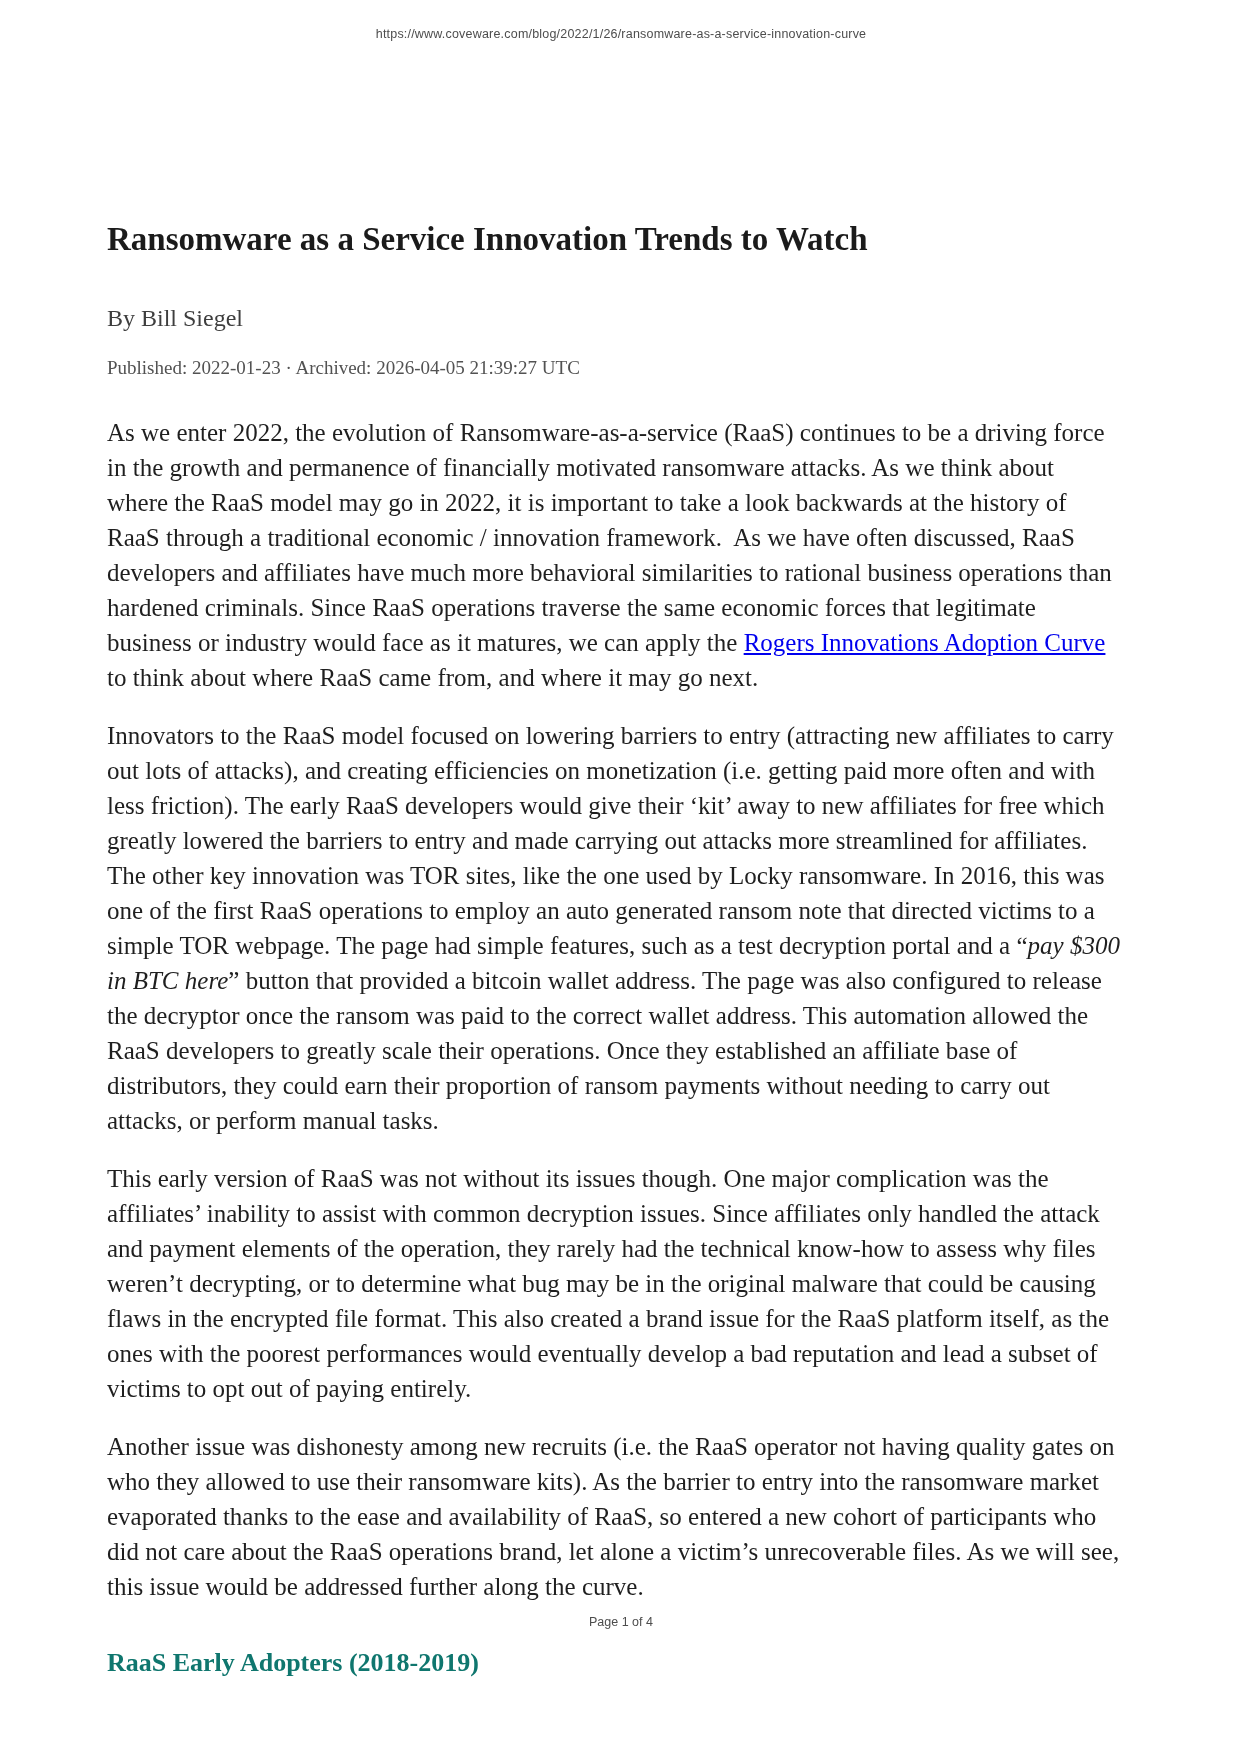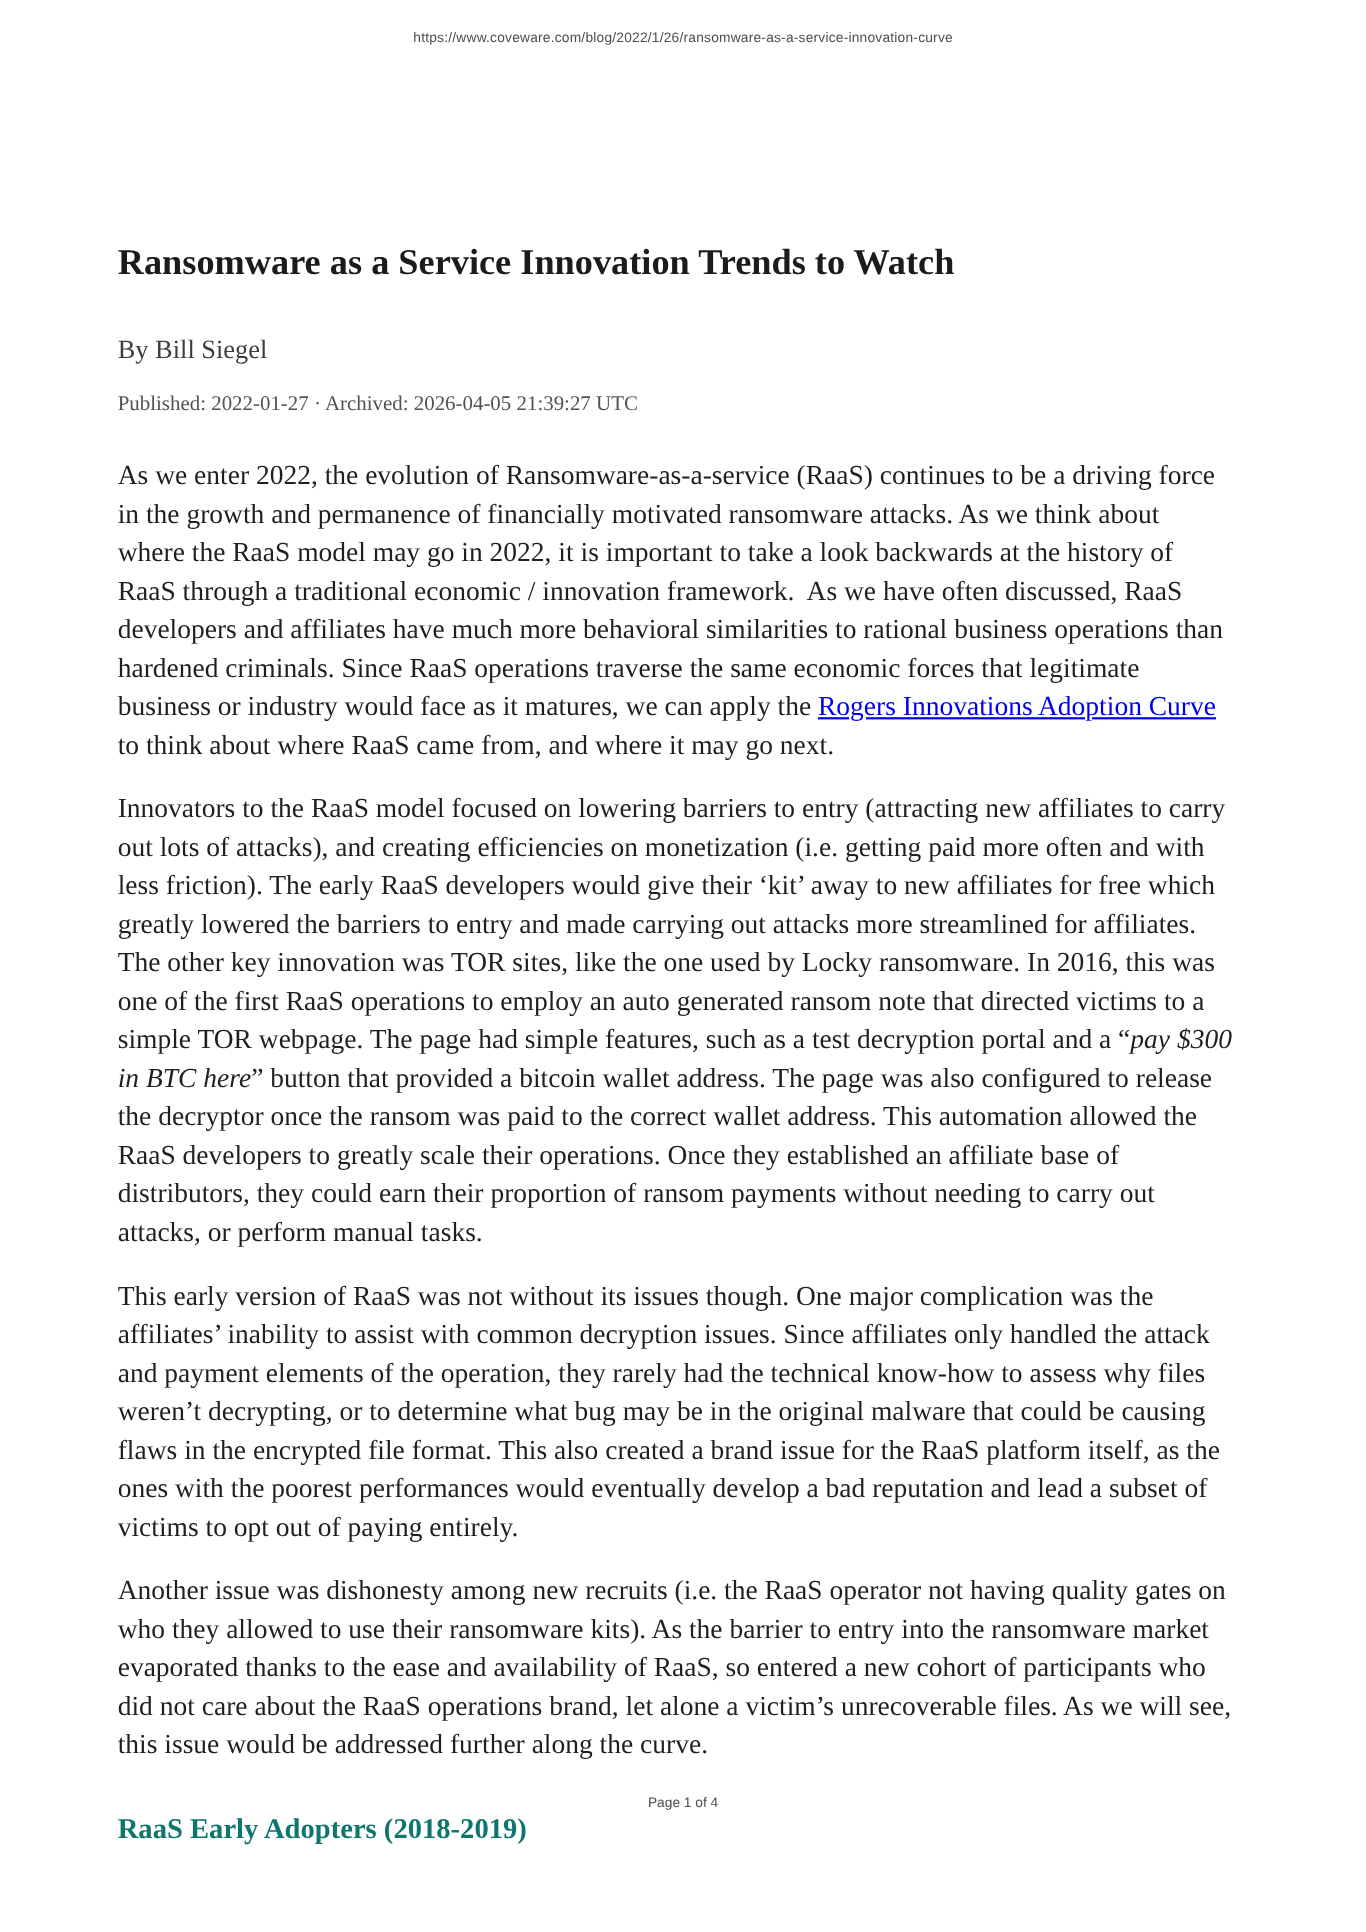"Published: 2022-01-27 · Archived:" div.meta { text: 2022-01-27 -> 2022-01-23 }
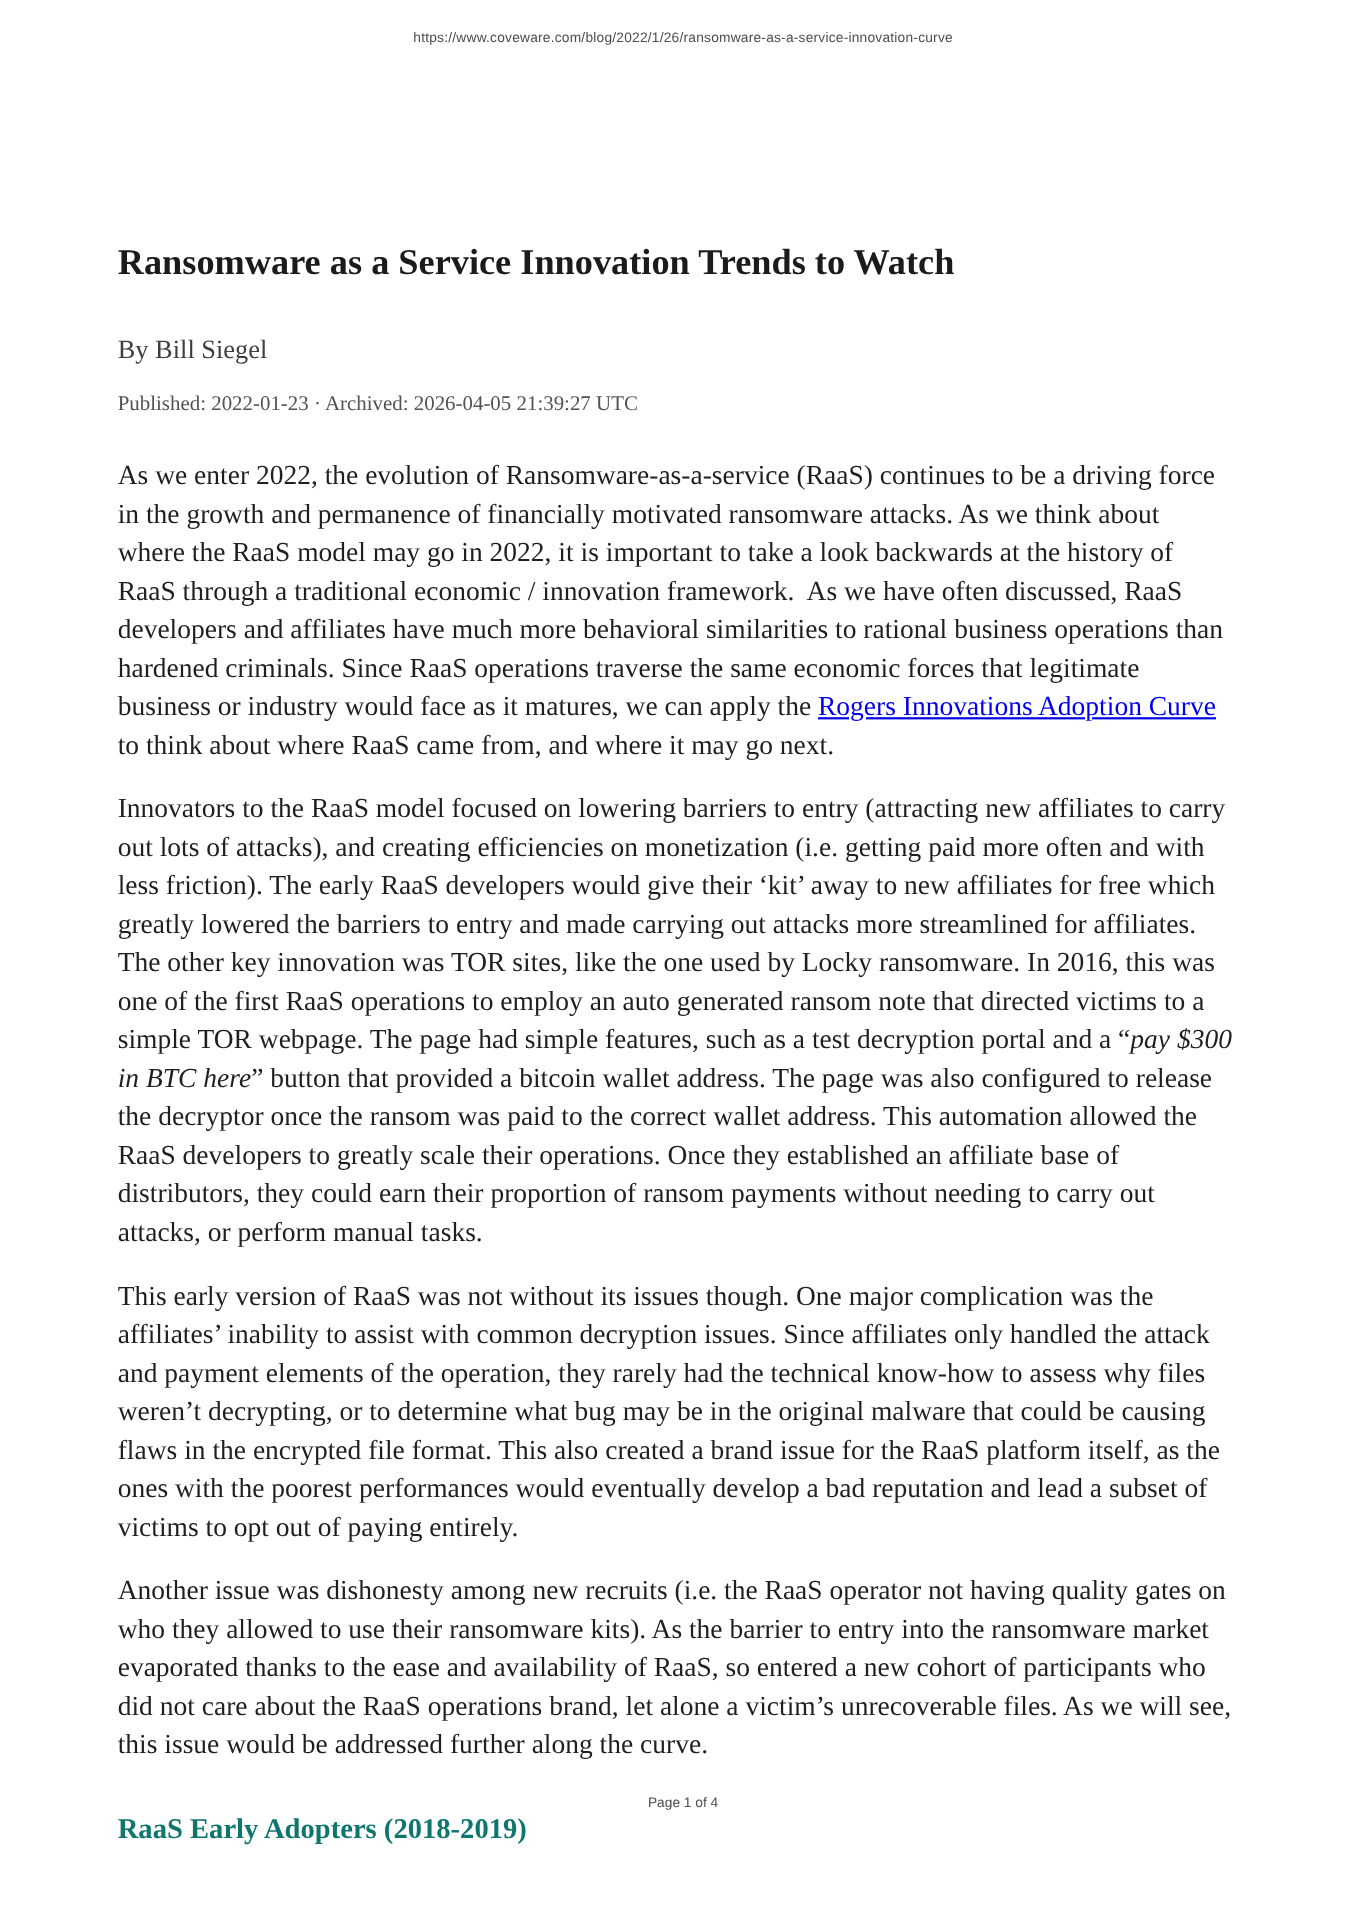"Page 1 of 4" .footer-pagenum { bottom: 42px -> 59px }
